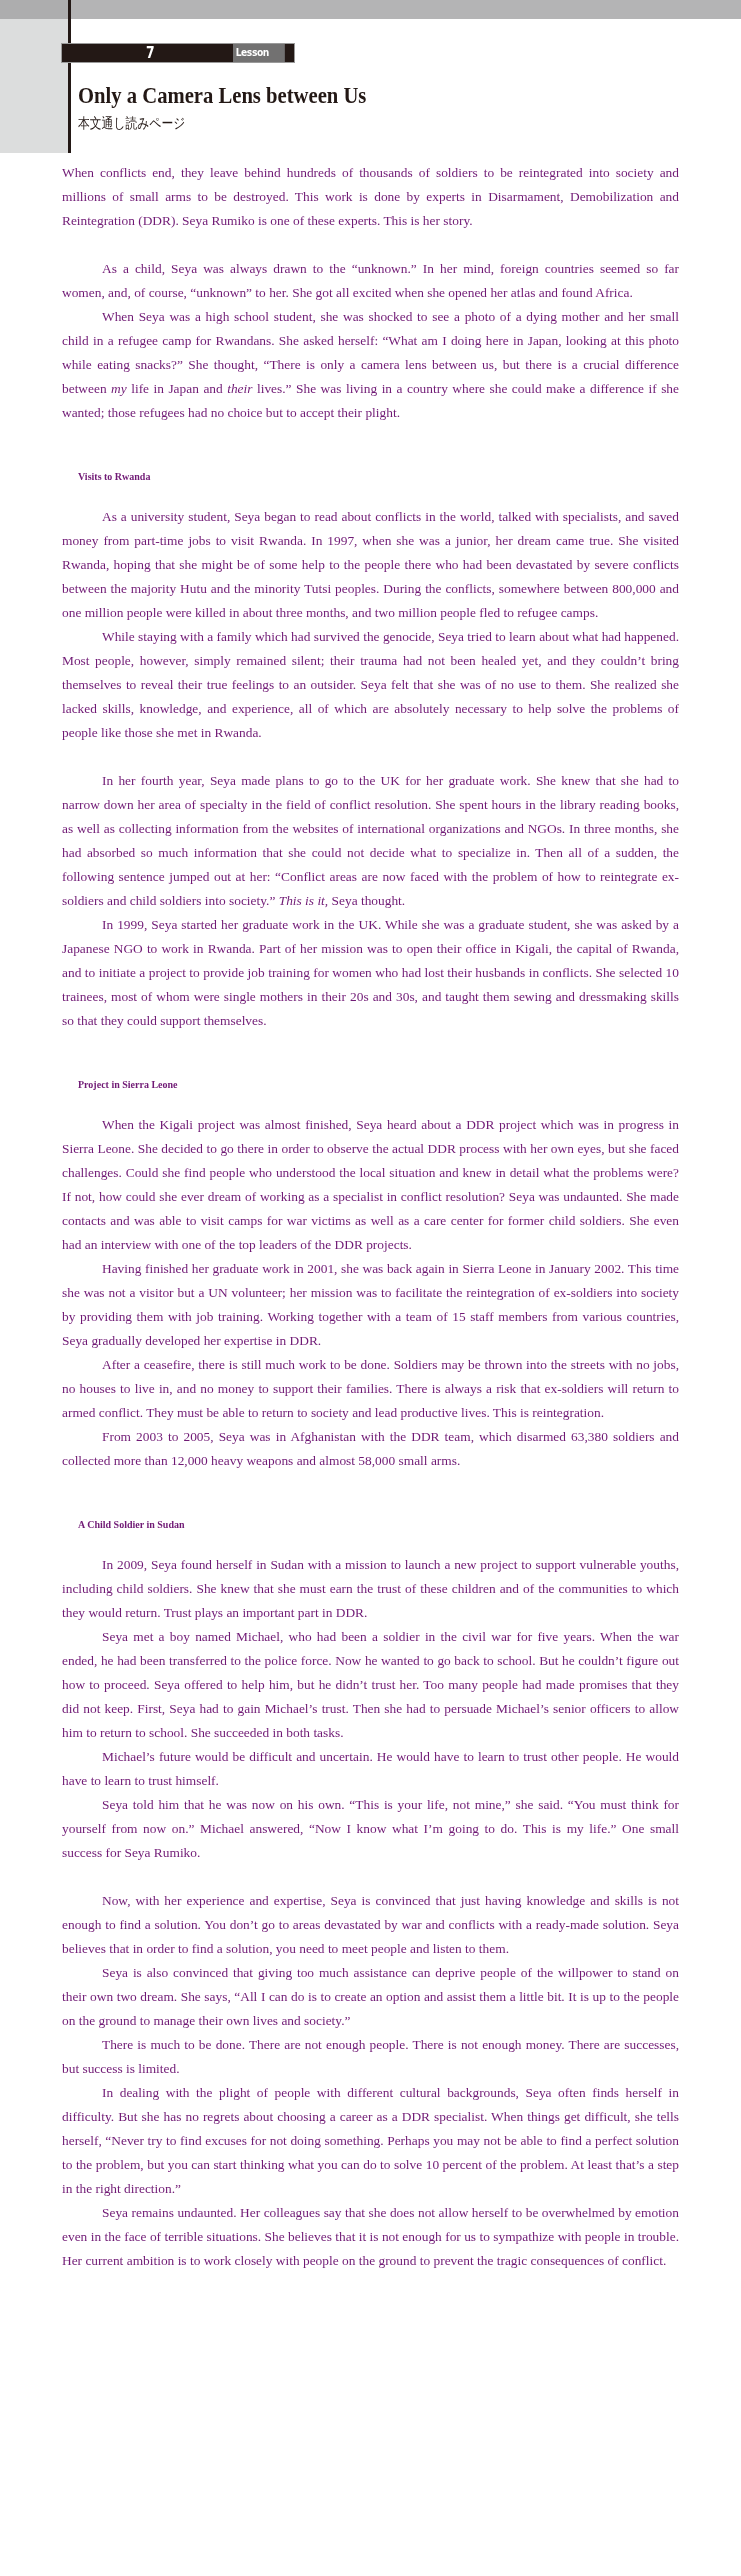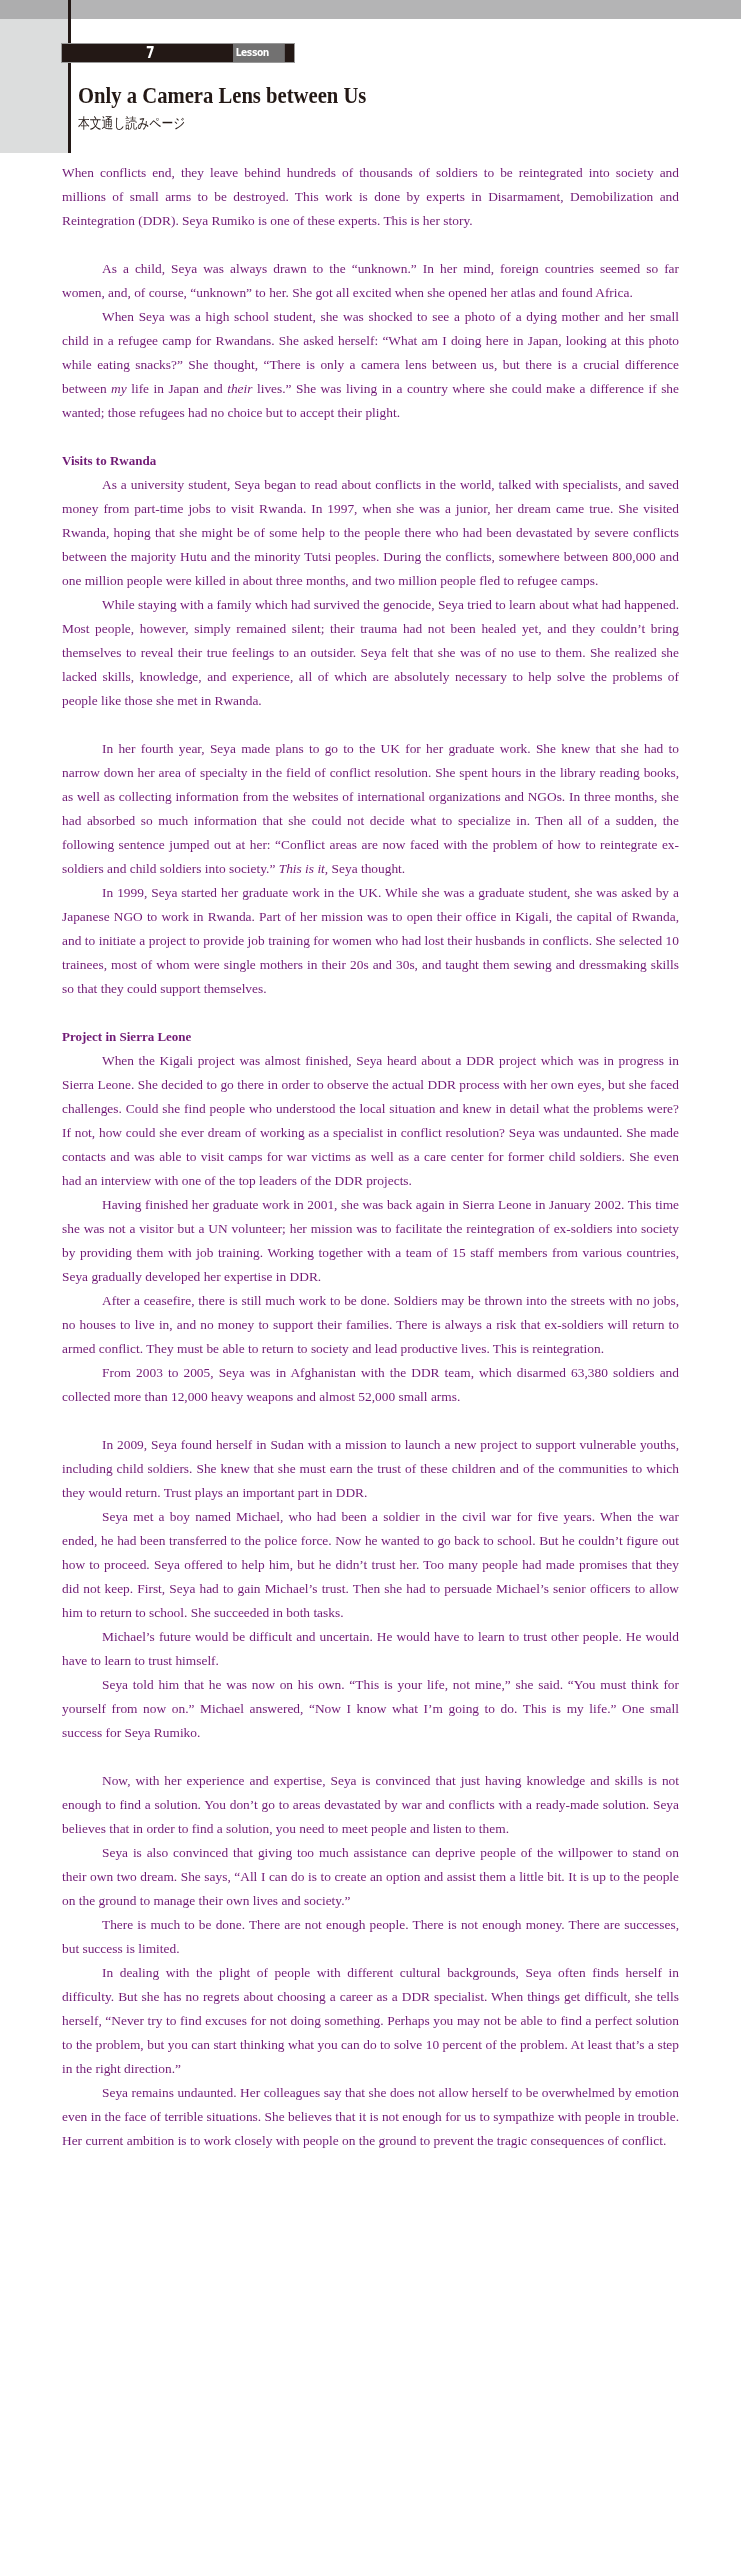"Visits to Rwanda" .body h2 { font-size: 13px -> 10px; margin: 0 -> 16px }
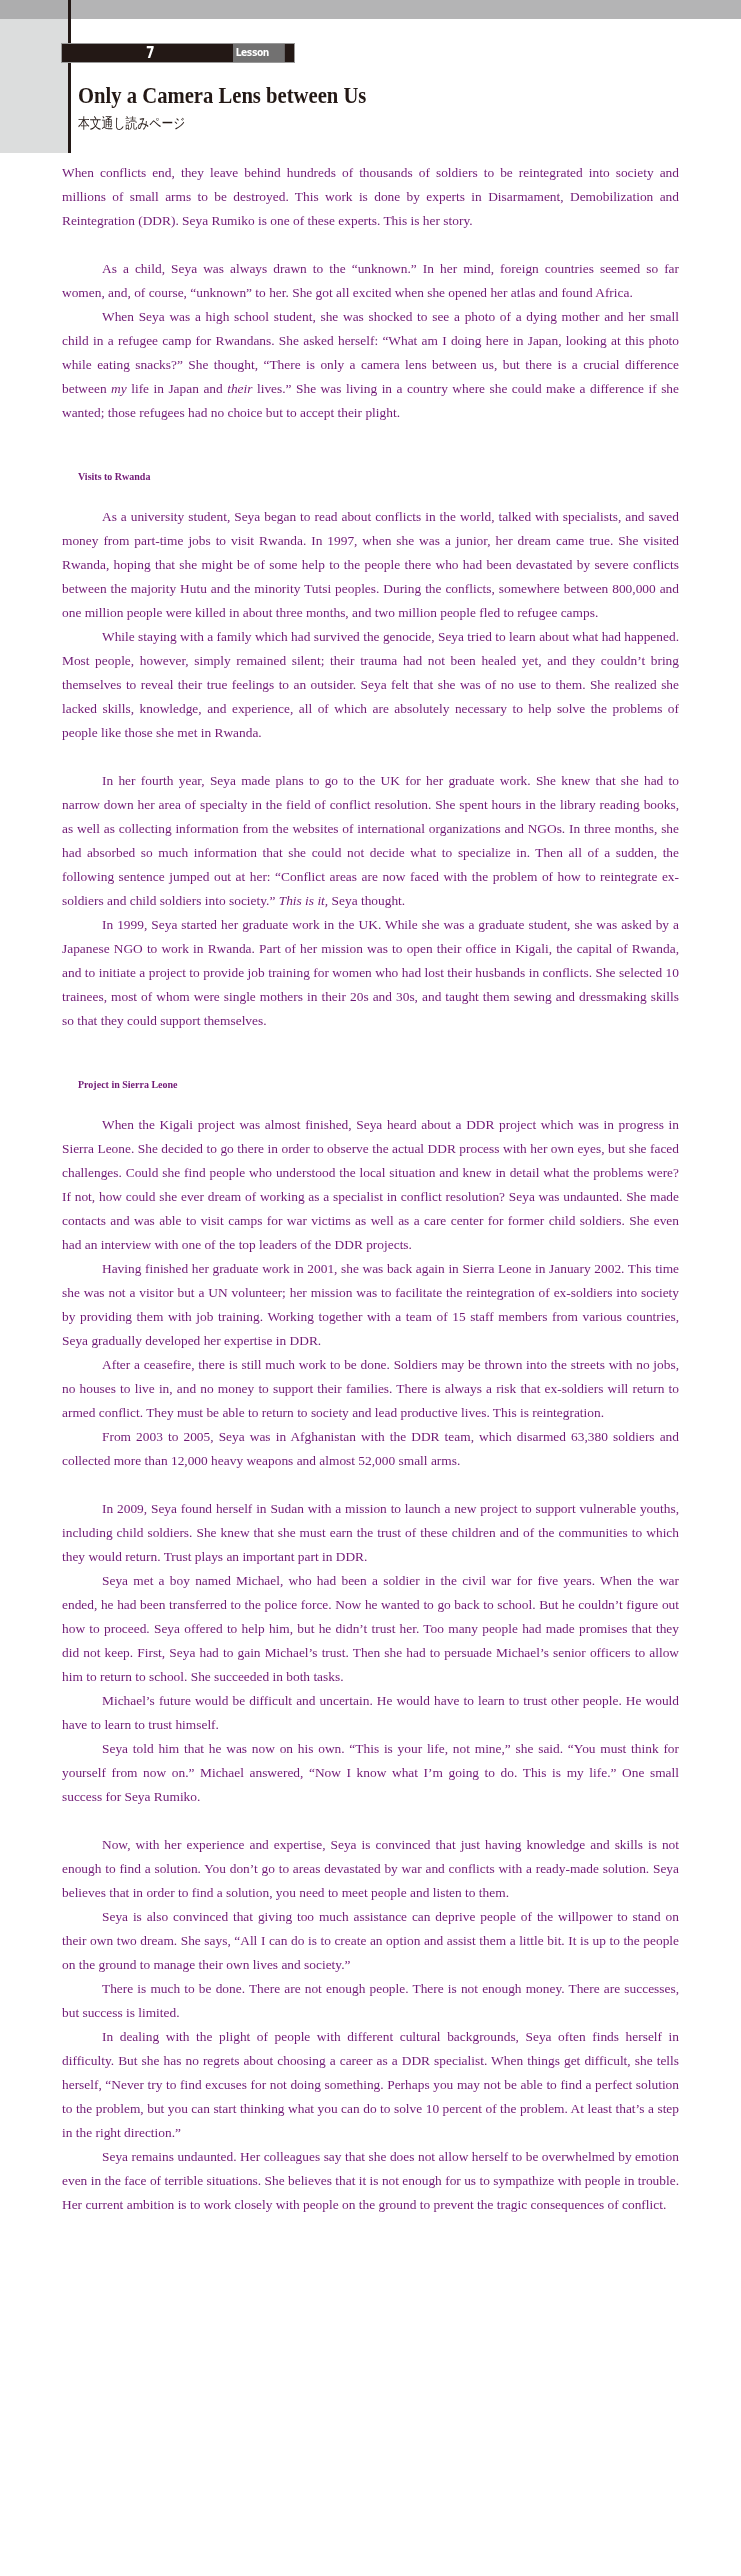"From 2003 to 2005, Seya" p.indent { text: 52,000 -> 58,000 }
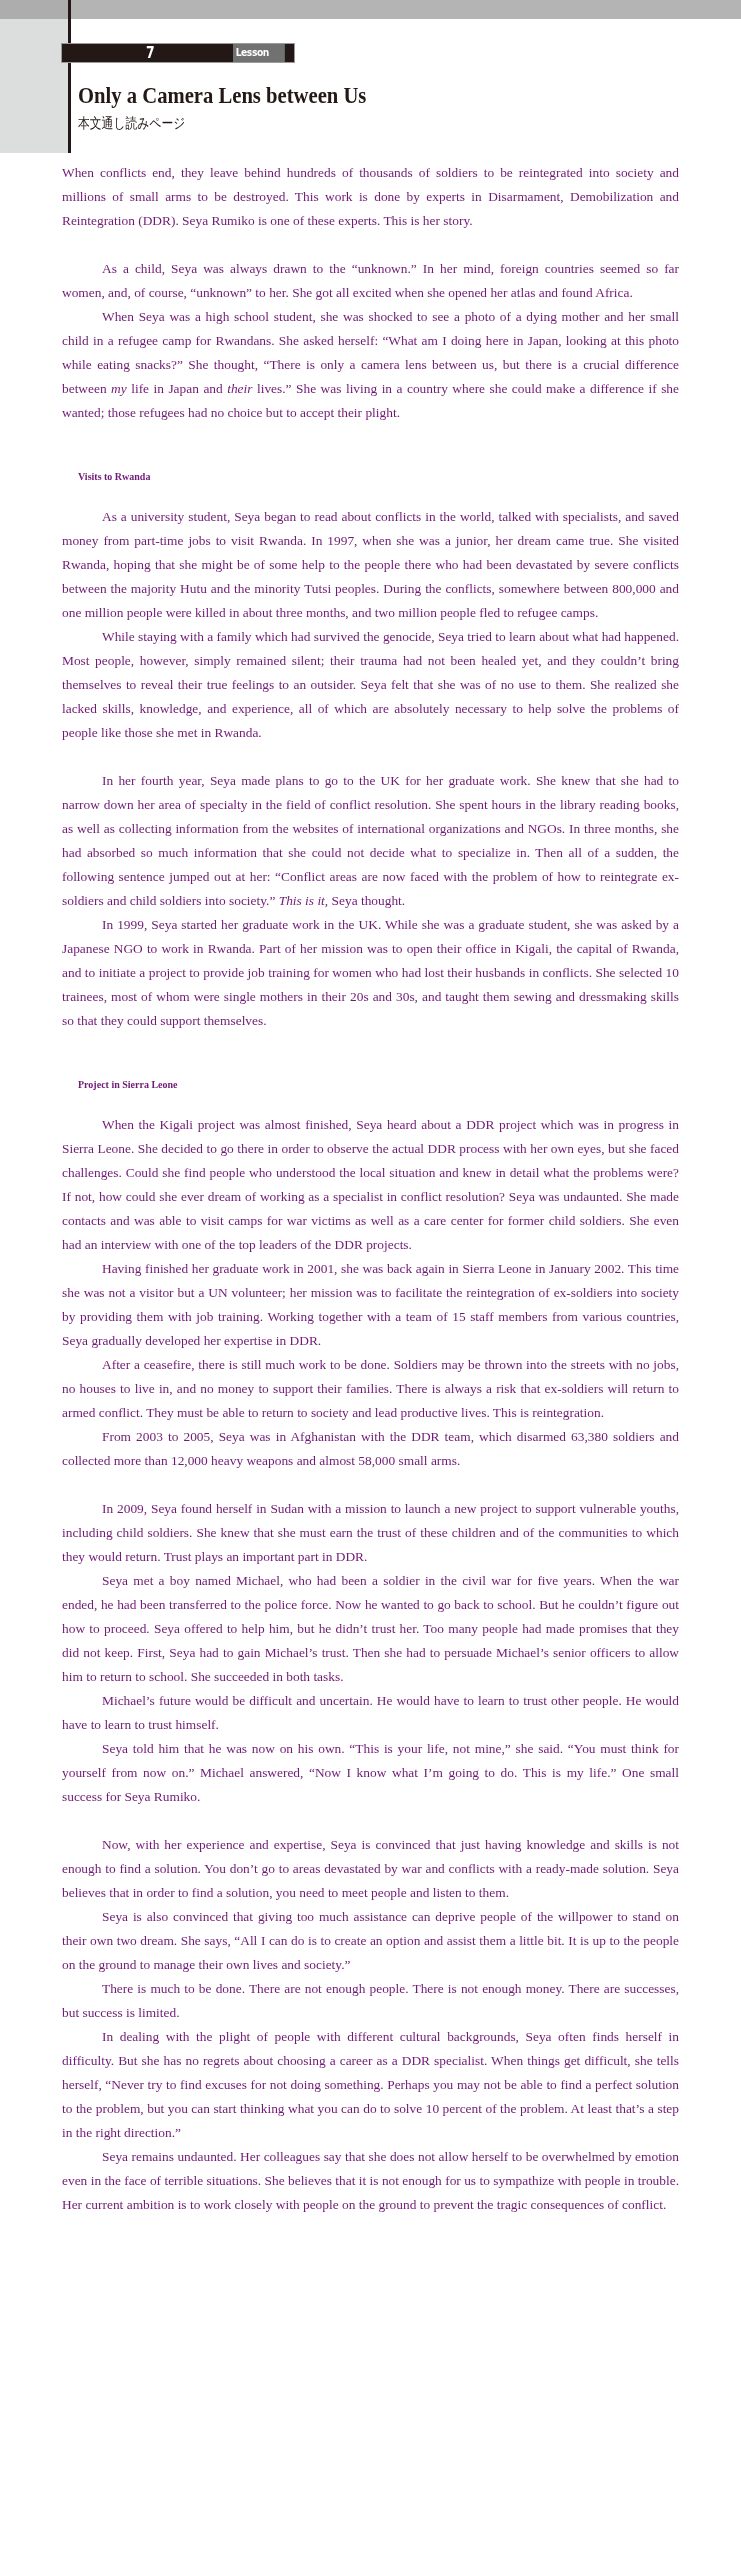"A Child Soldier in Sudan" h2 { html: none -> <h2>A Child Soldier in Sudan</h2> }
